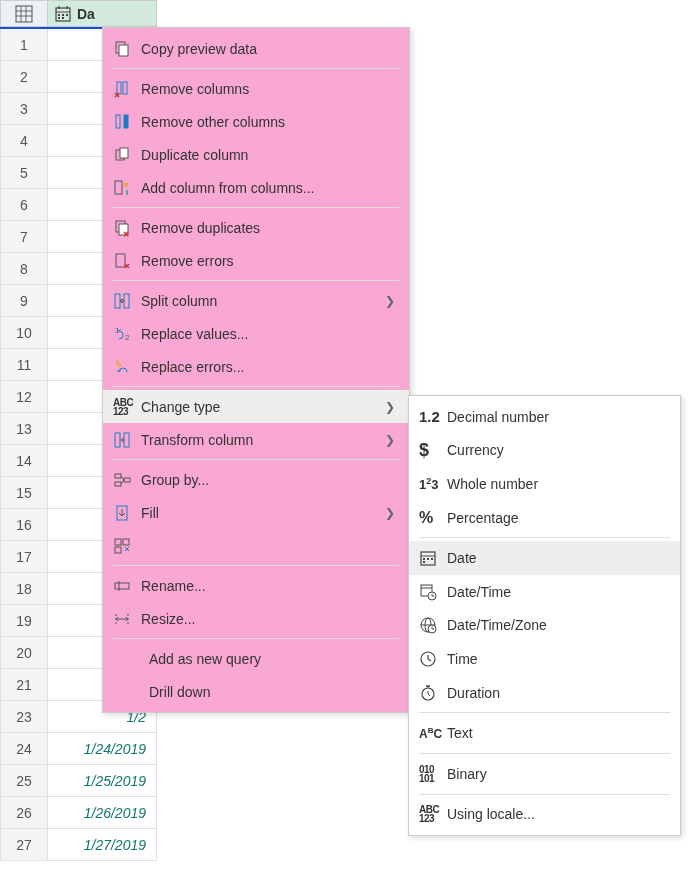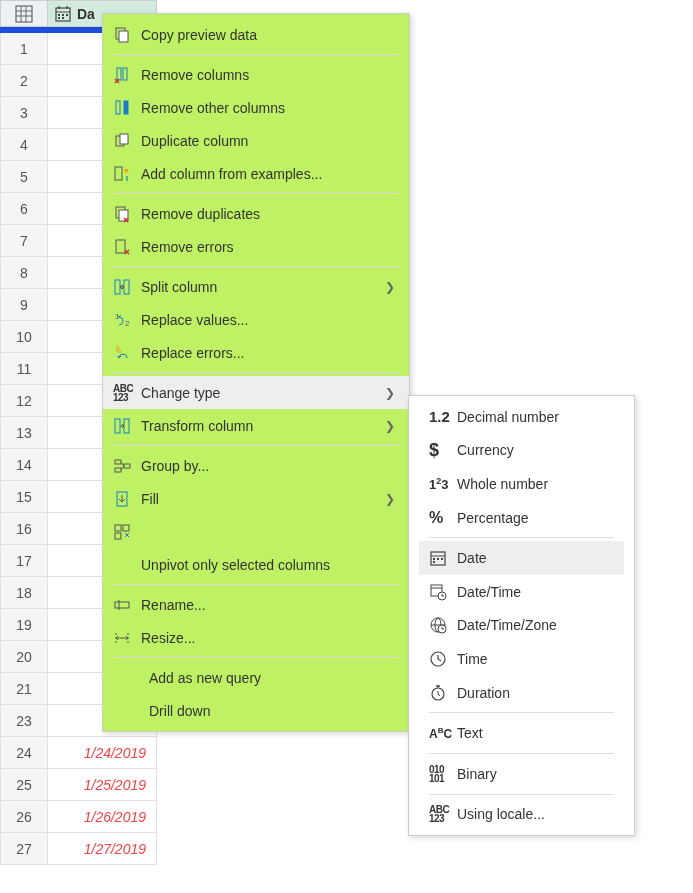"Da" .header-row { border-bottom: 6px solid #1d4ed8 -> 2px solid #1d4ed8 }
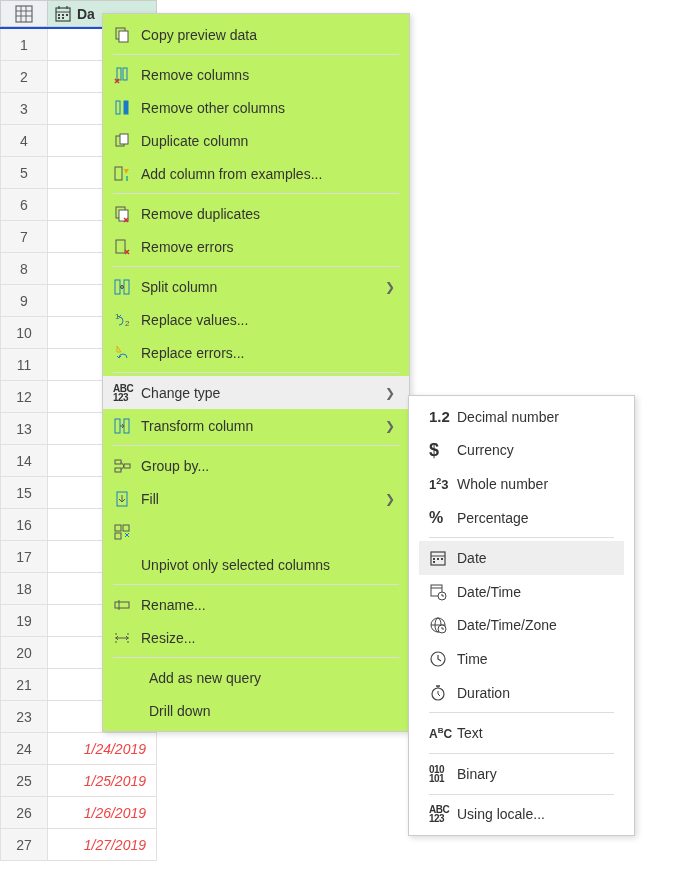"Copy preview data" .context-menu { background: #bef264 -> #f9a8d4; top: 13px -> 27px }
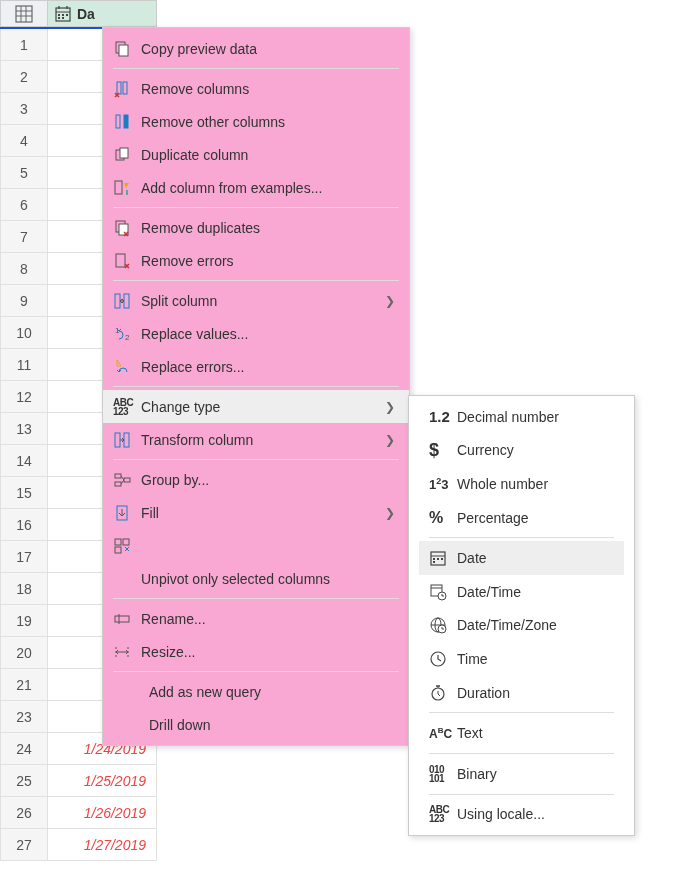"Add column from examples..." span.label { text: examples -> columns }
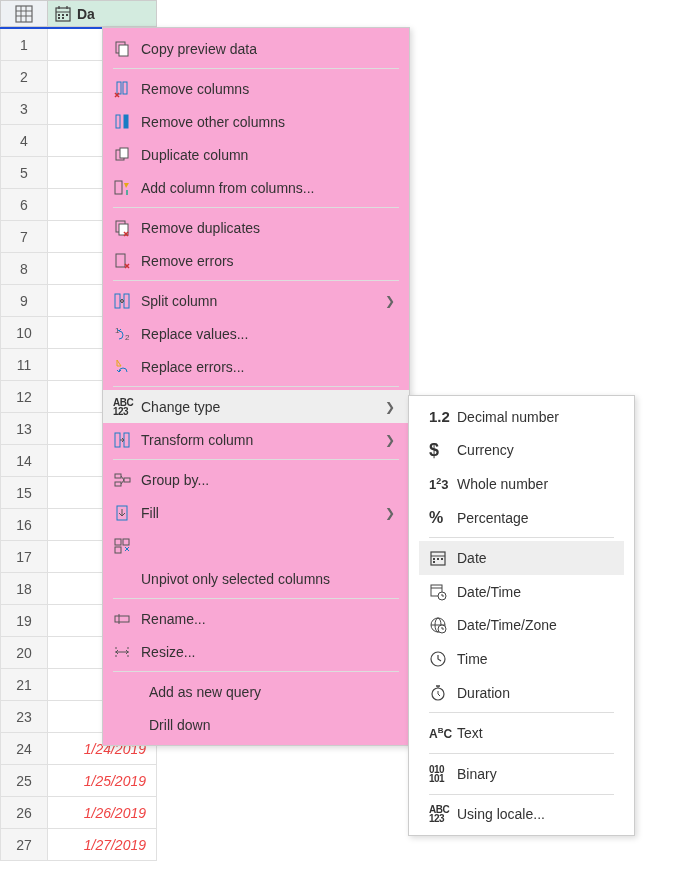"1.2" .submenu { padding: 4px 10px -> 4px 0; width: 227px -> 273px }
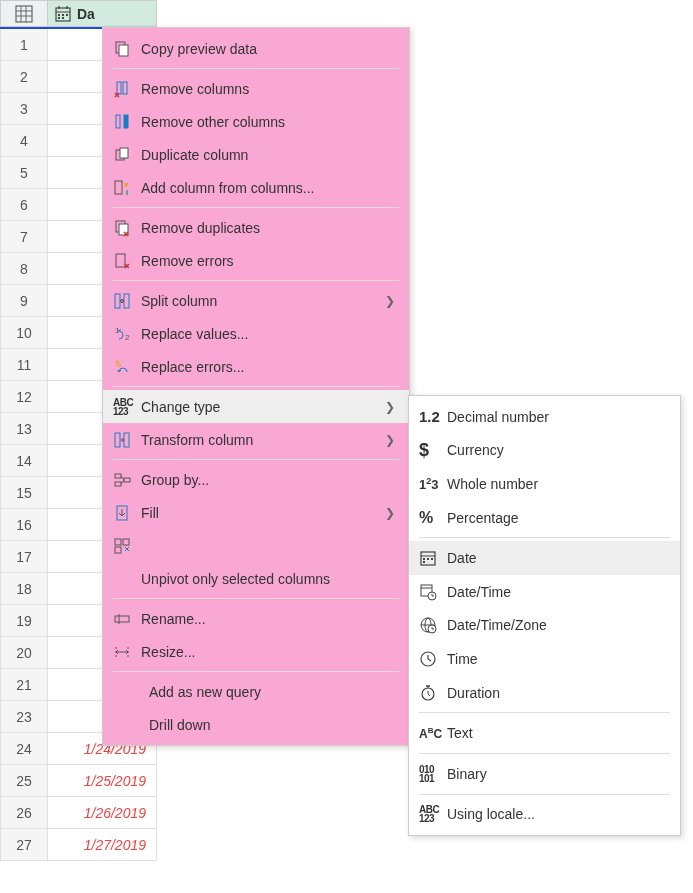"Unpivot only selected columns" div.menu-item { html: <div> <span></span> <span>Unpivot only selected columns</span> </div> -> none }
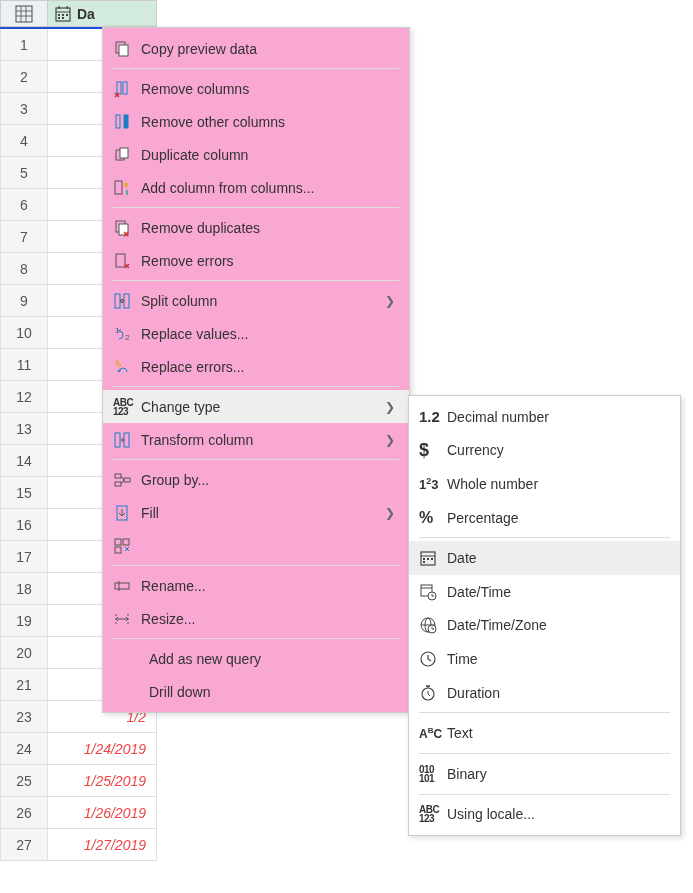"1/2" .data-cell { color: #ef4444 -> #0f766e }
